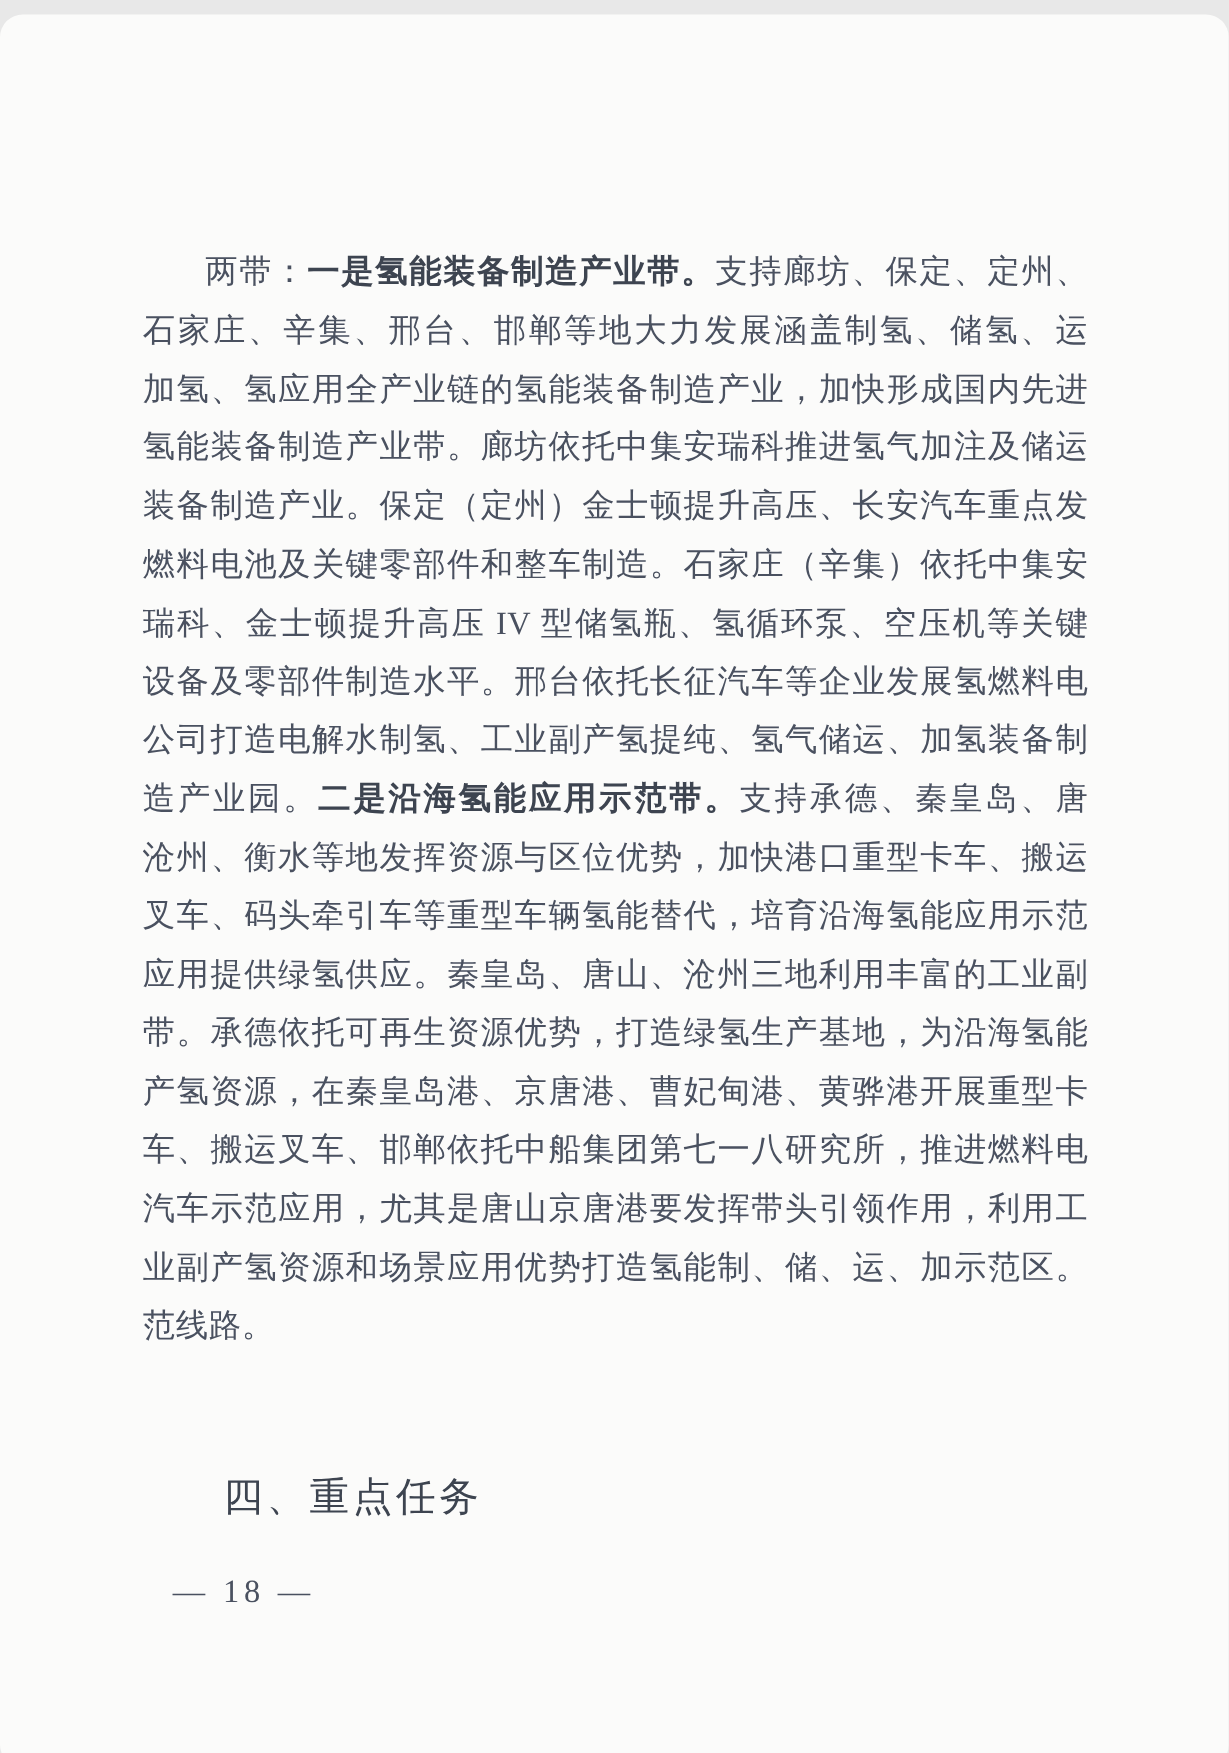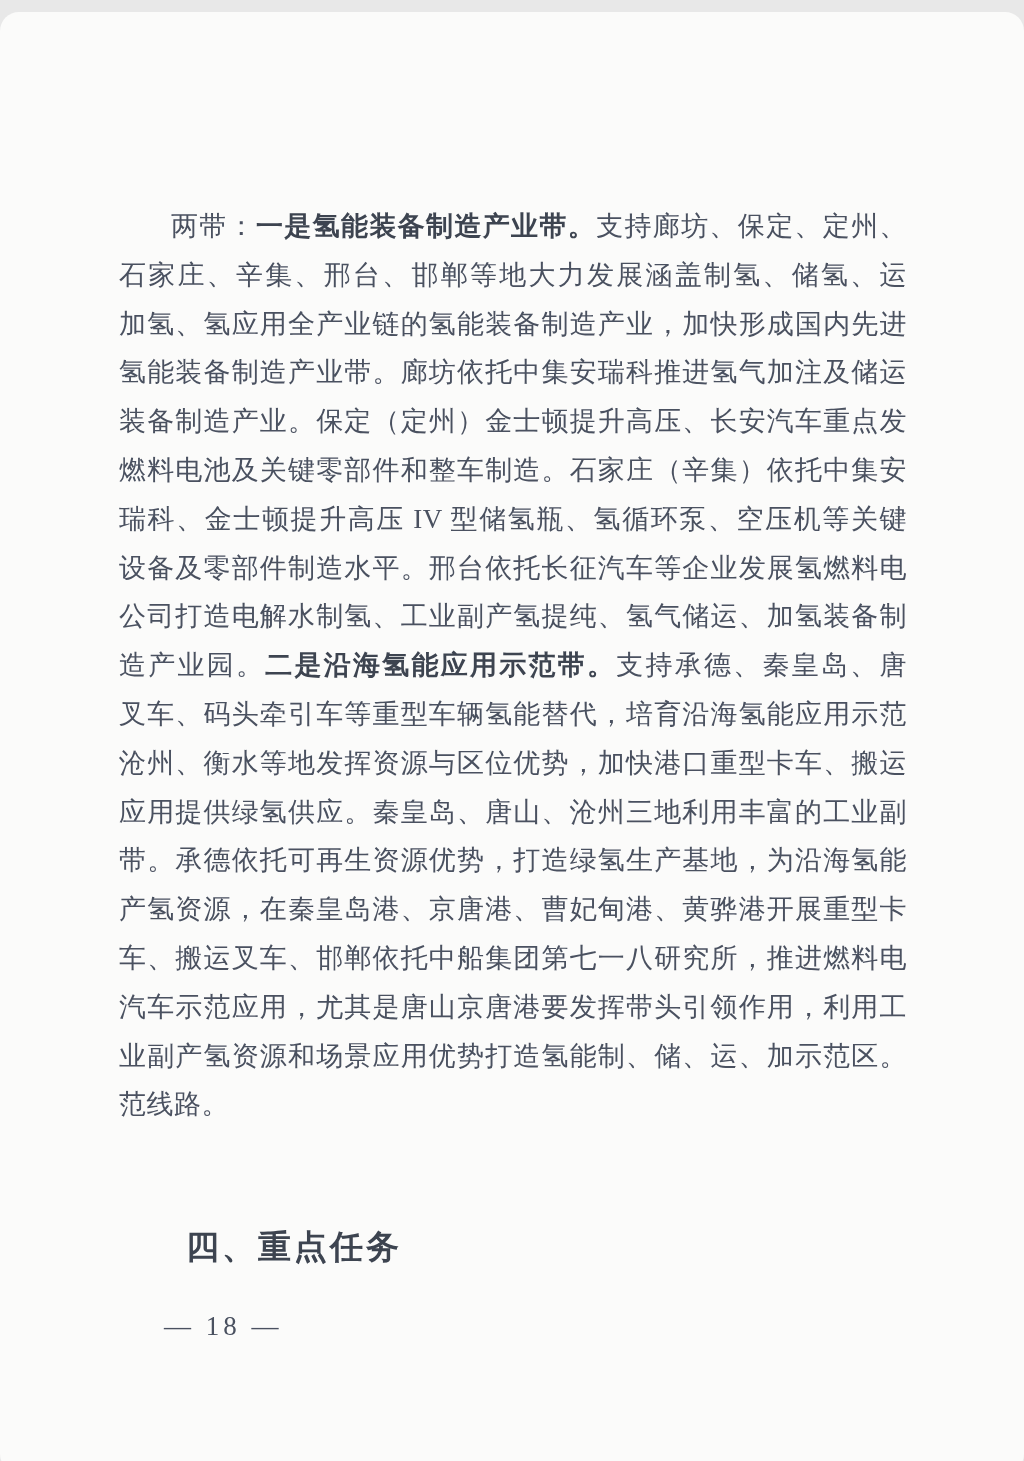"叉车、码头牵引车等重型车辆氢能替代，培育沿海氢能应用示范" div.line { order: before "沧州、衡水等地发挥资源与区位优势，加快港口重型卡车、搬运" -> after "沧州、衡水等地发挥资源与区位优势，加快港口重型卡车、搬运" }
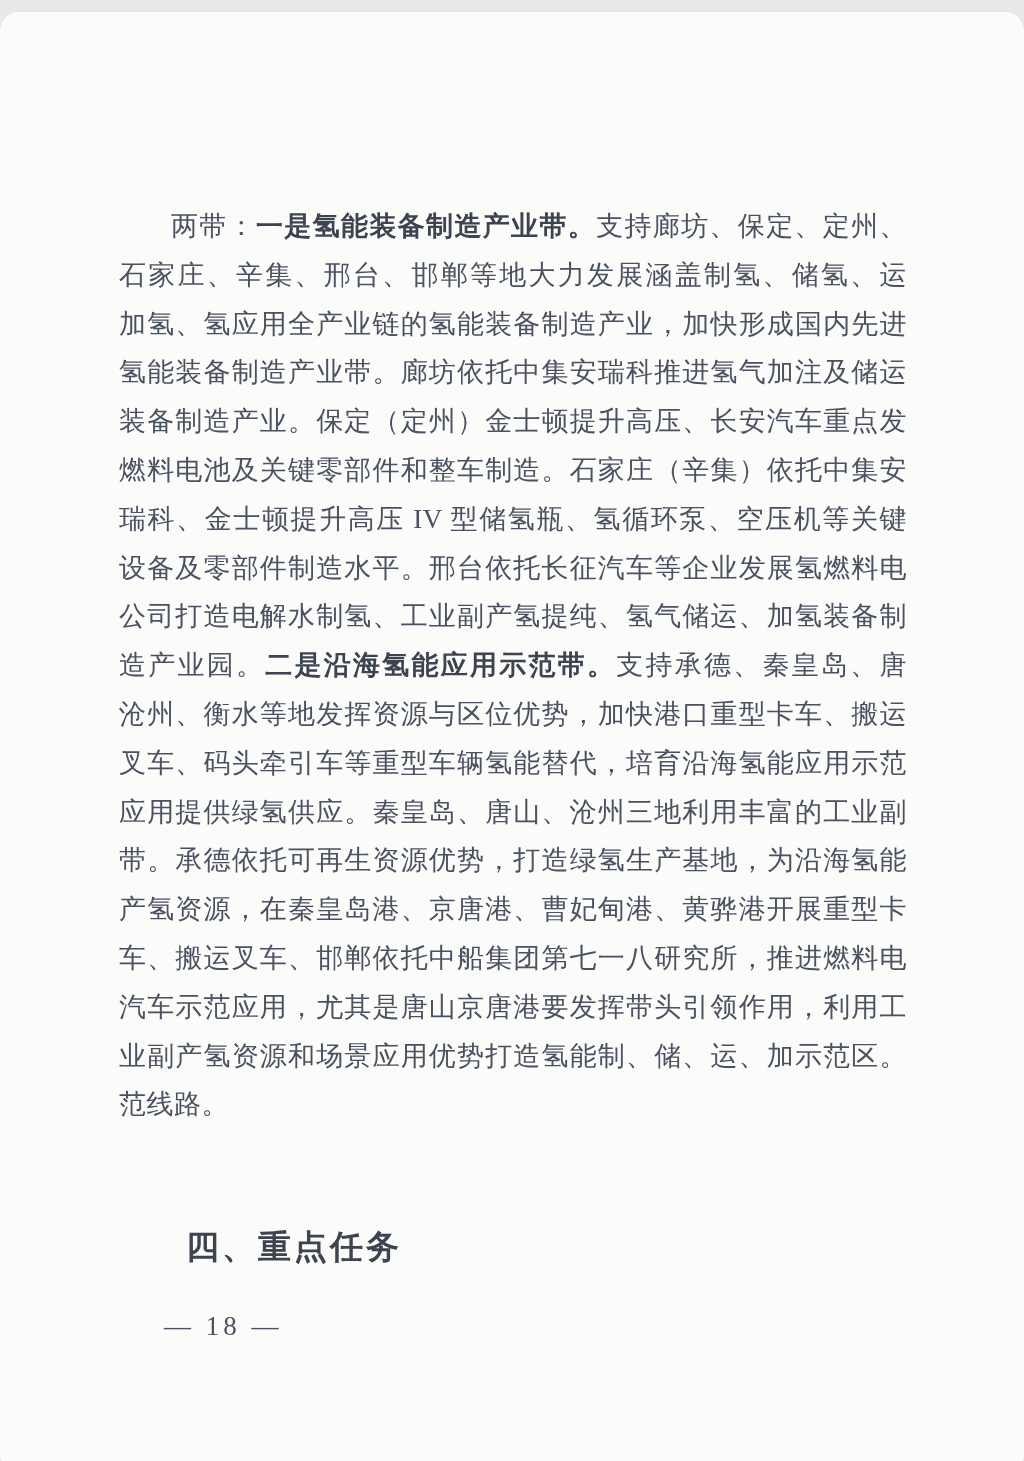"四、重点任务" .section-heading { font-weight: 700 -> 400 }
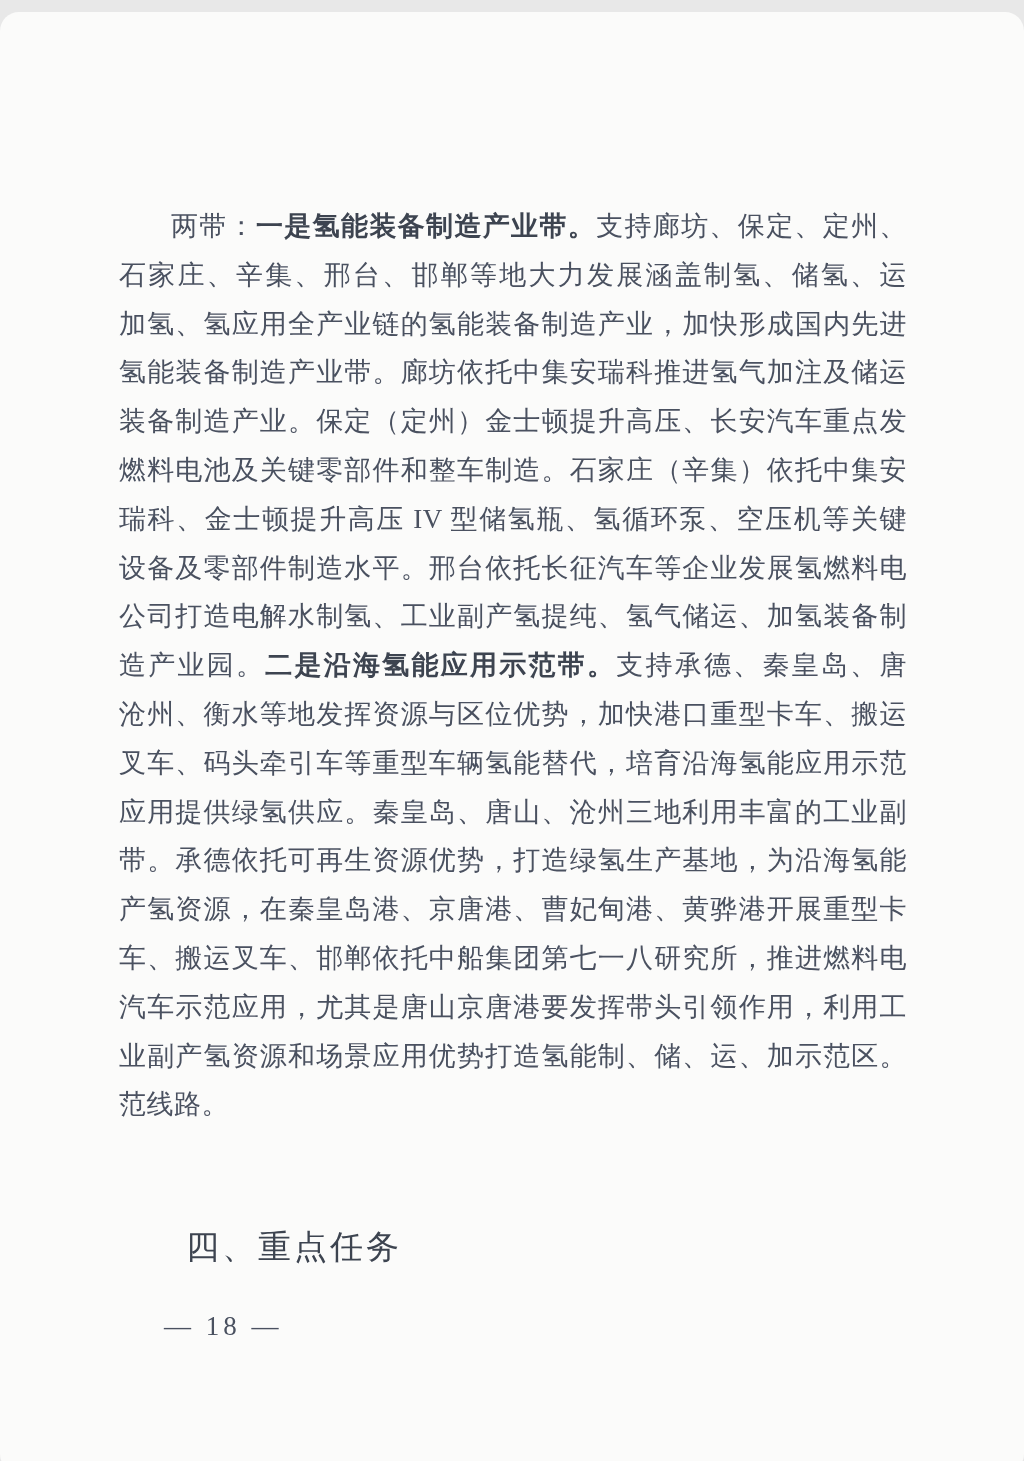"— 18 —" .page-footer { left: 164px -> 144px }
